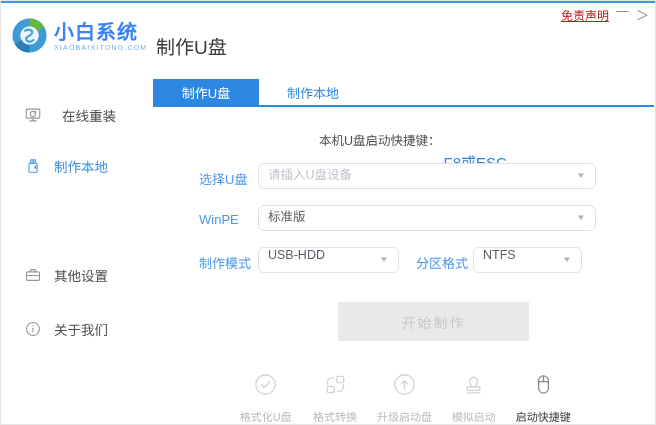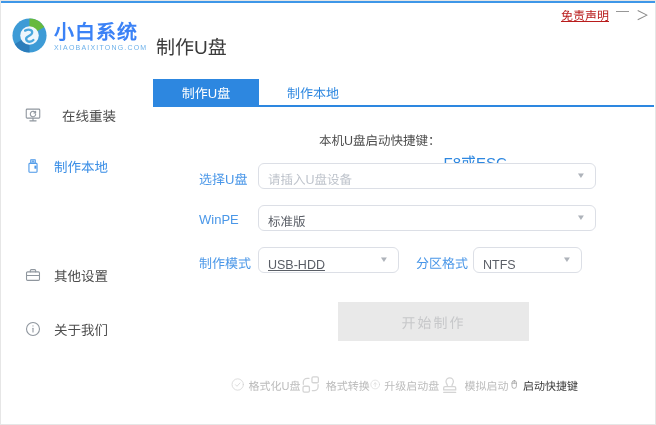"请插入U盘设备" .sel { align-items: flex-end -> flex-start }
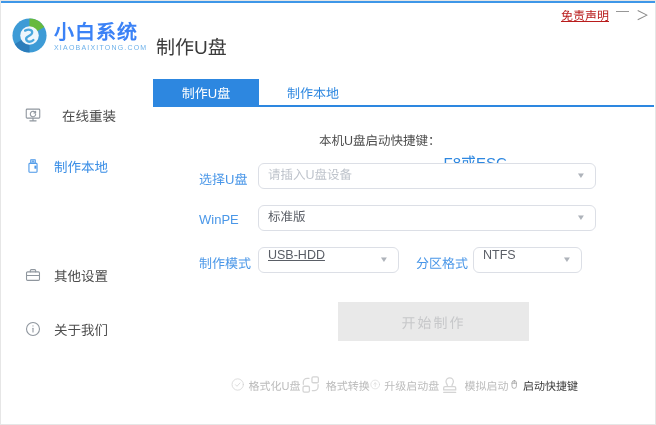"USB-HDD" div.sel { text-decoration: underline -> none }
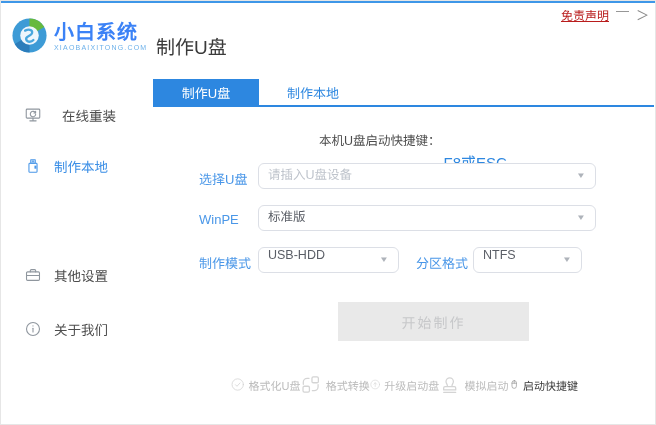"格式化U盘" .action { flex-direction: row -> column; gap: 4px -> 12px }
